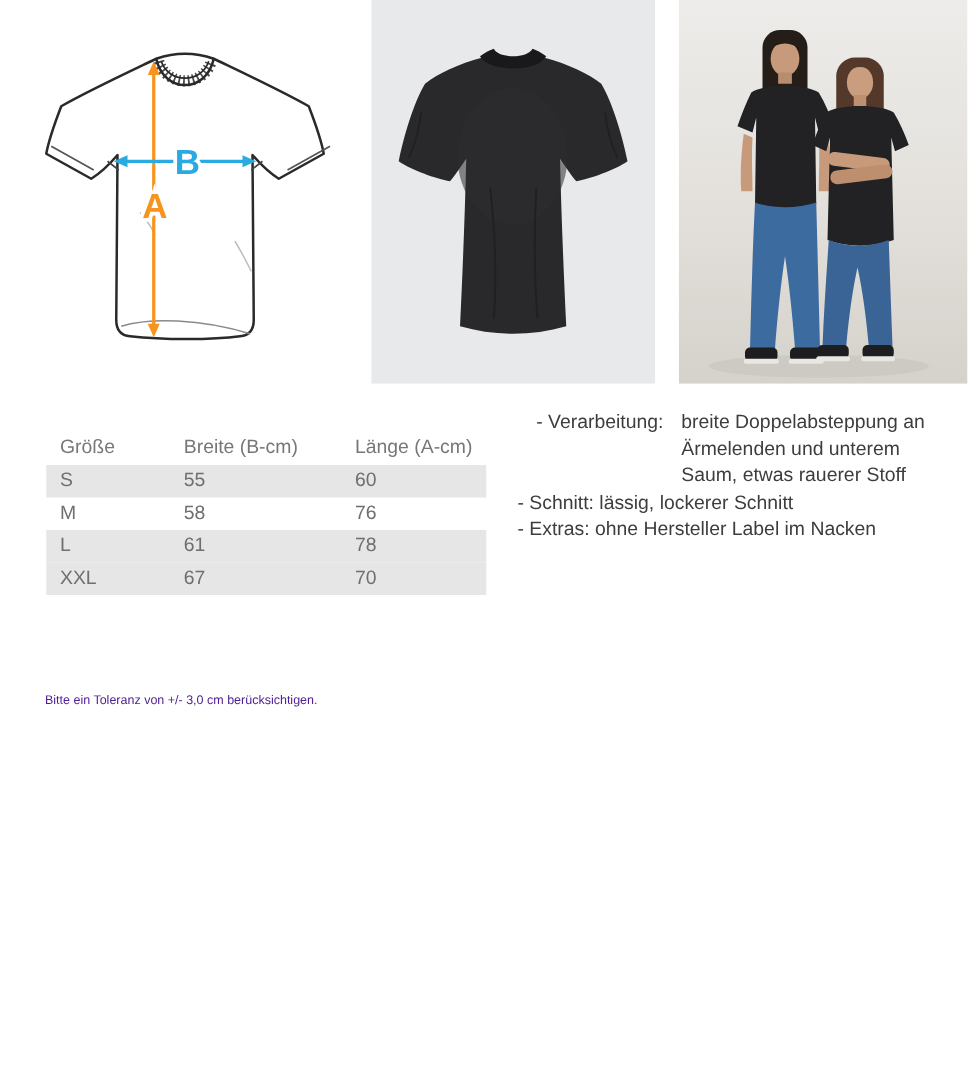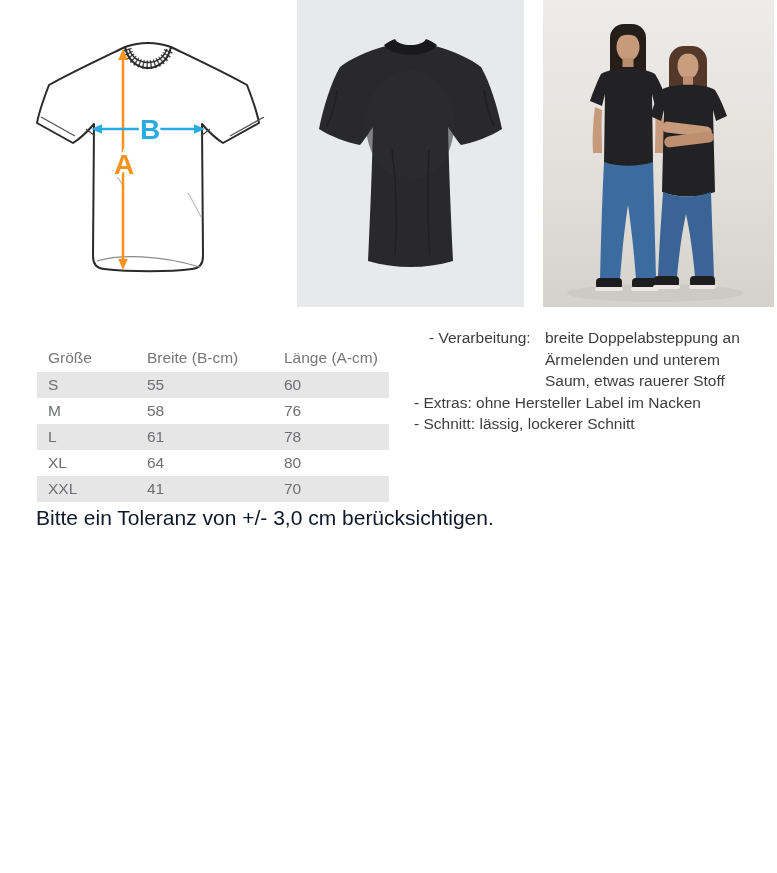"- Extras: ohne Hersteller Label" div.simple { order: before "- Schnitt: lässig, lockerer Schnitt" -> after "- Schnitt: lässig, lockerer Schnitt" }
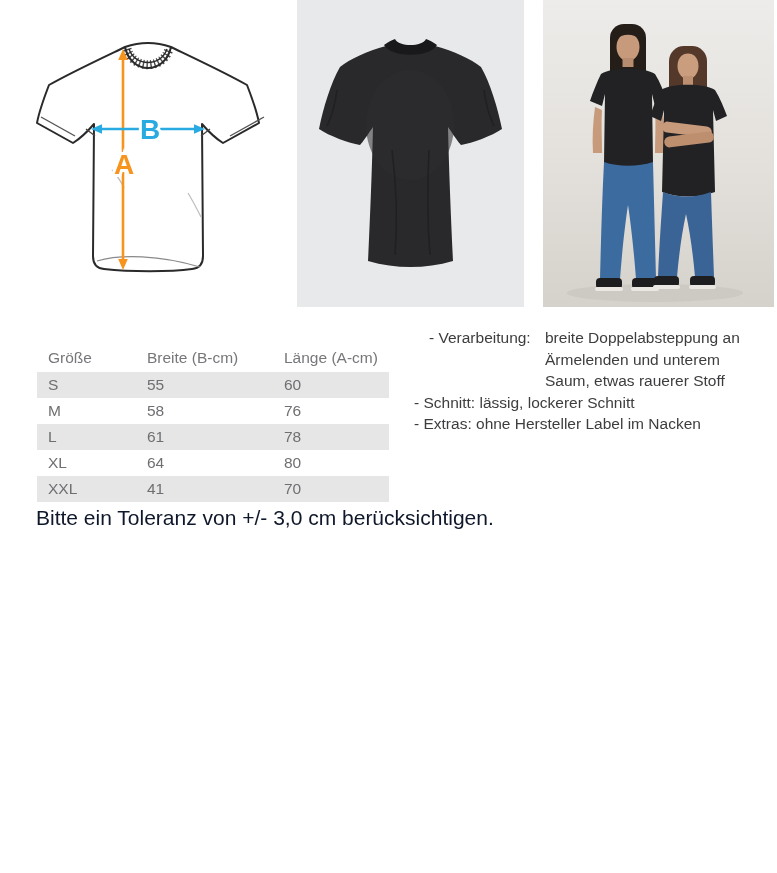"XL" div.t-row { html: <div> <div>XL</div> <div>64</div> <div>80</div> </div> -> none }
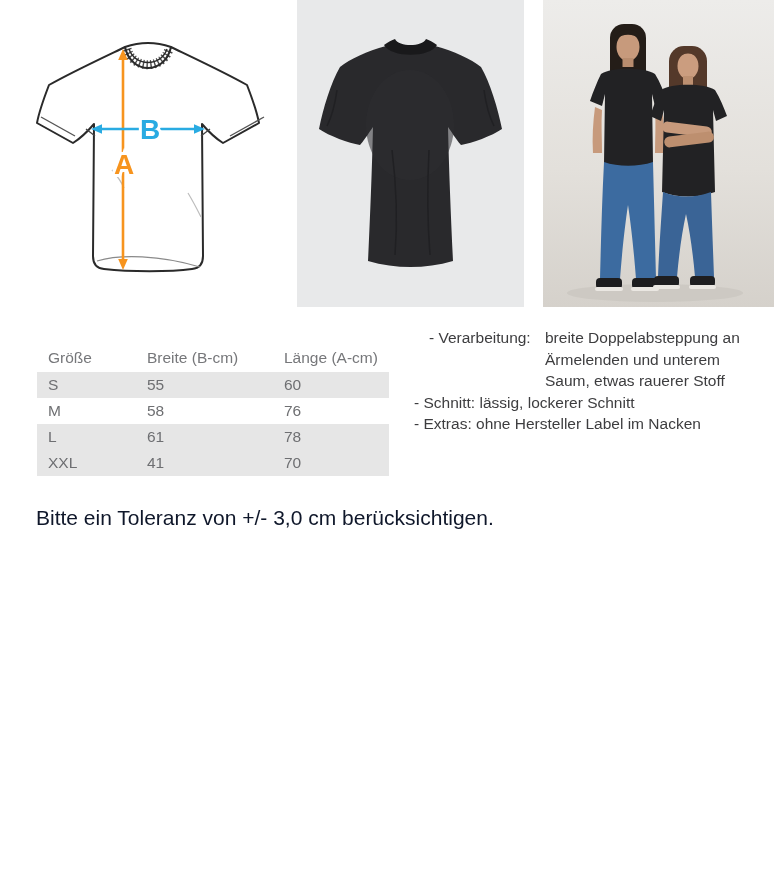"41" div.col-width { text: 41 -> 67 }
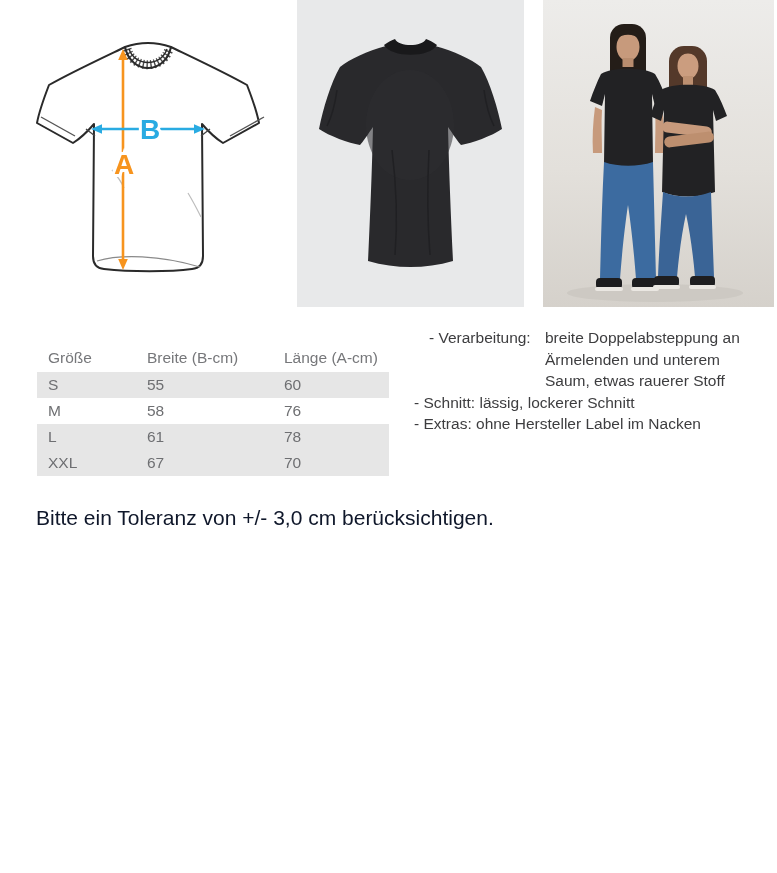"Bitte ein Toleranz von +/-" .tolerance { color: #0f172a -> #4c1d95; font-size: 21px -> 10px; top: 506px -> 555px }
